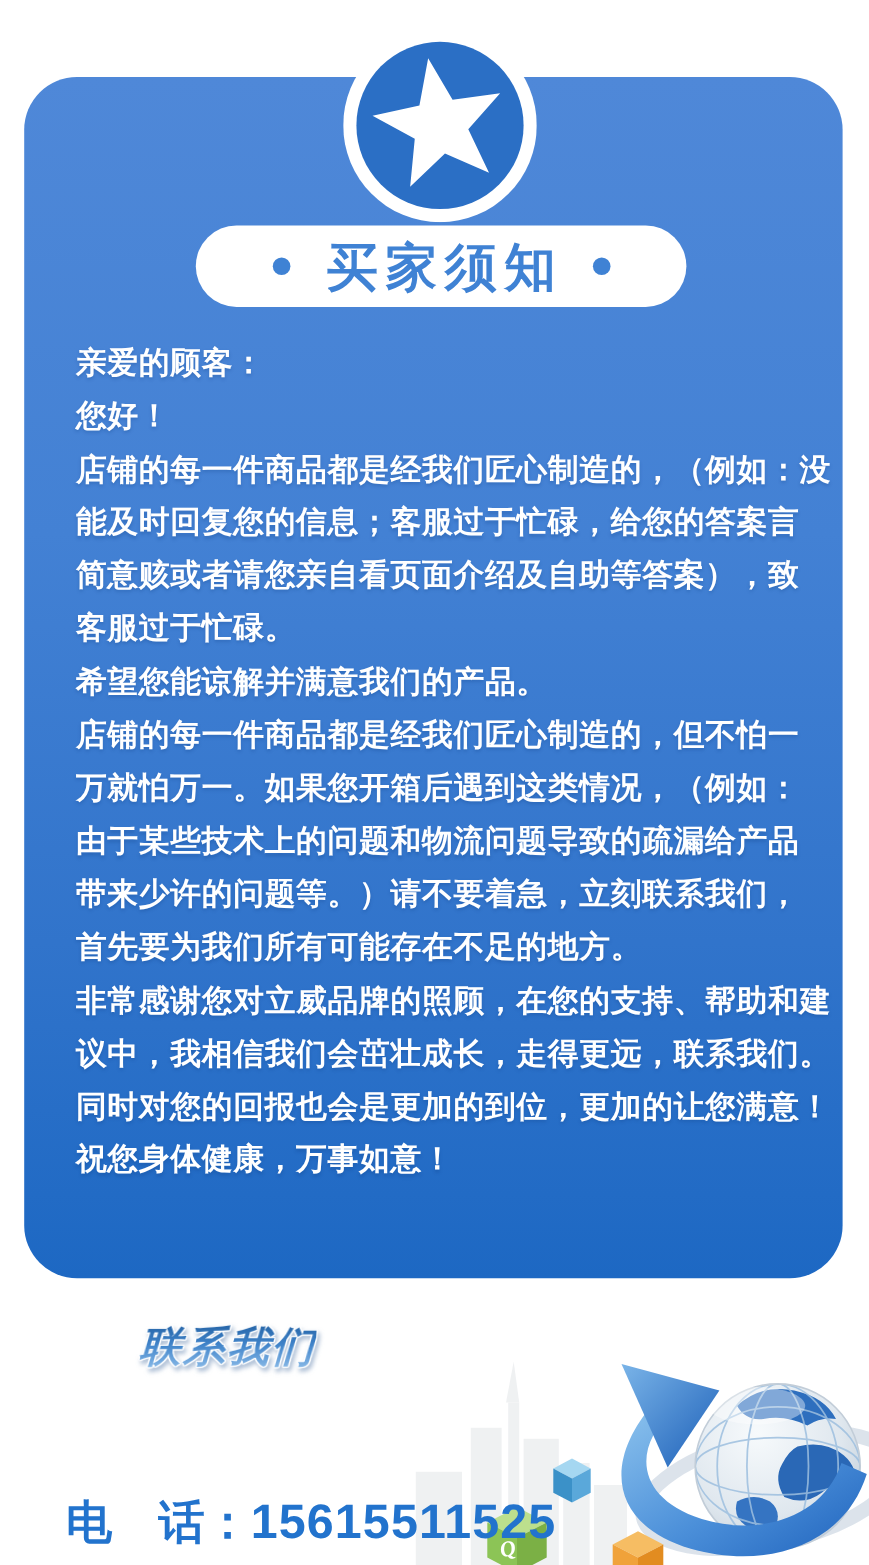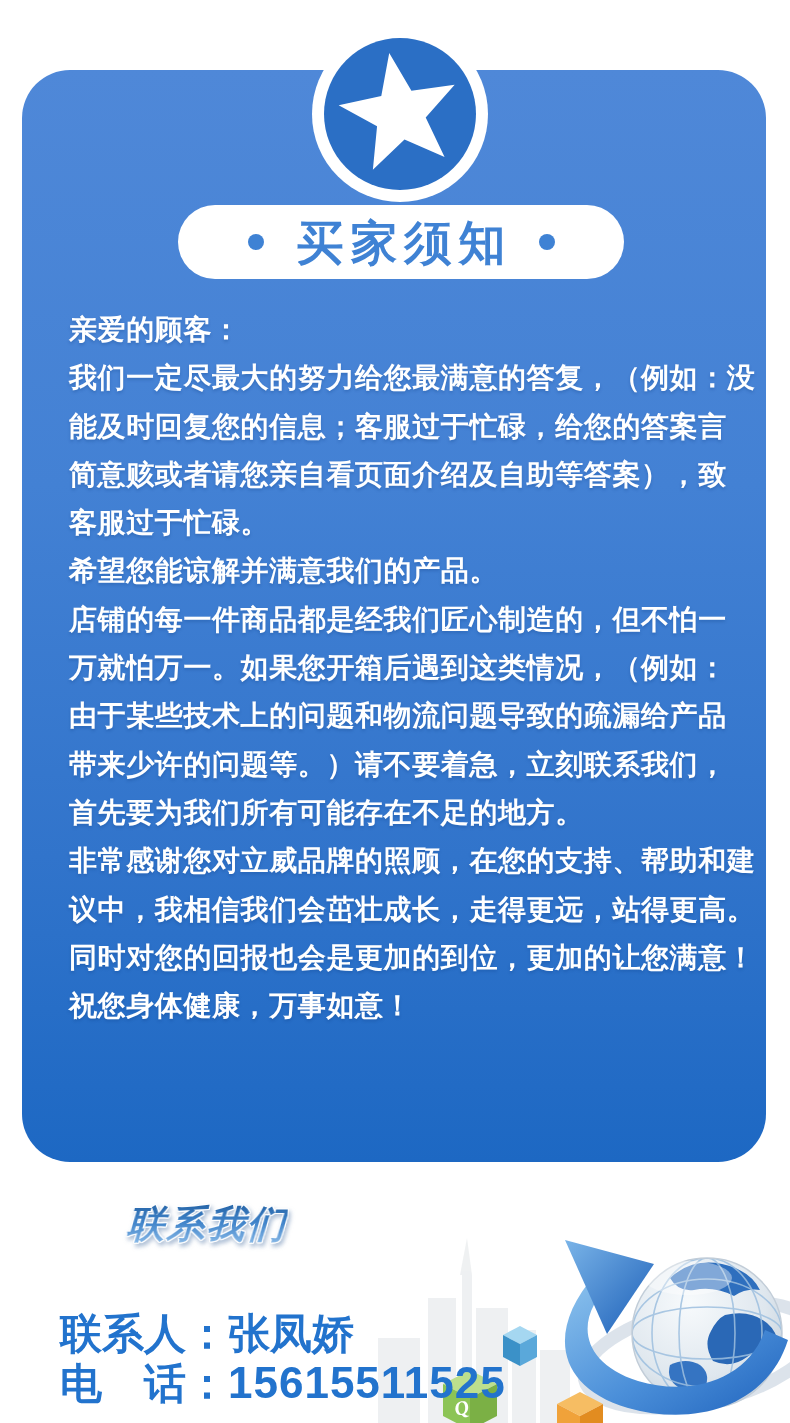"您好！" div.notice-line { html: none -> <div>您好！</div> }
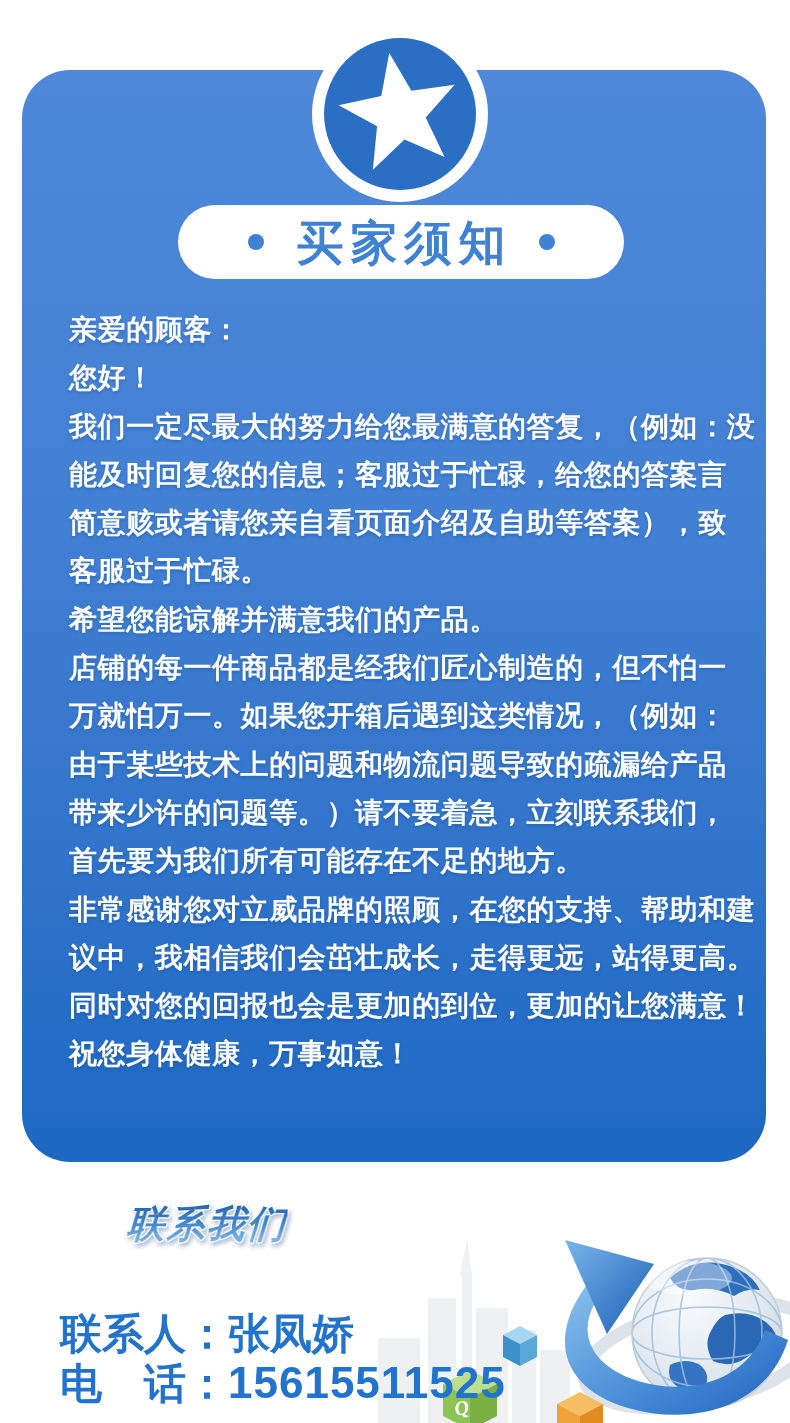"我们一定尽最大的努力给您最满意的答复，（例如：没" div.notice-line { text: 我们一定尽最大的努力给您最满意的答复 -> 店铺的每一件商品都是经我们匠心制造的 }
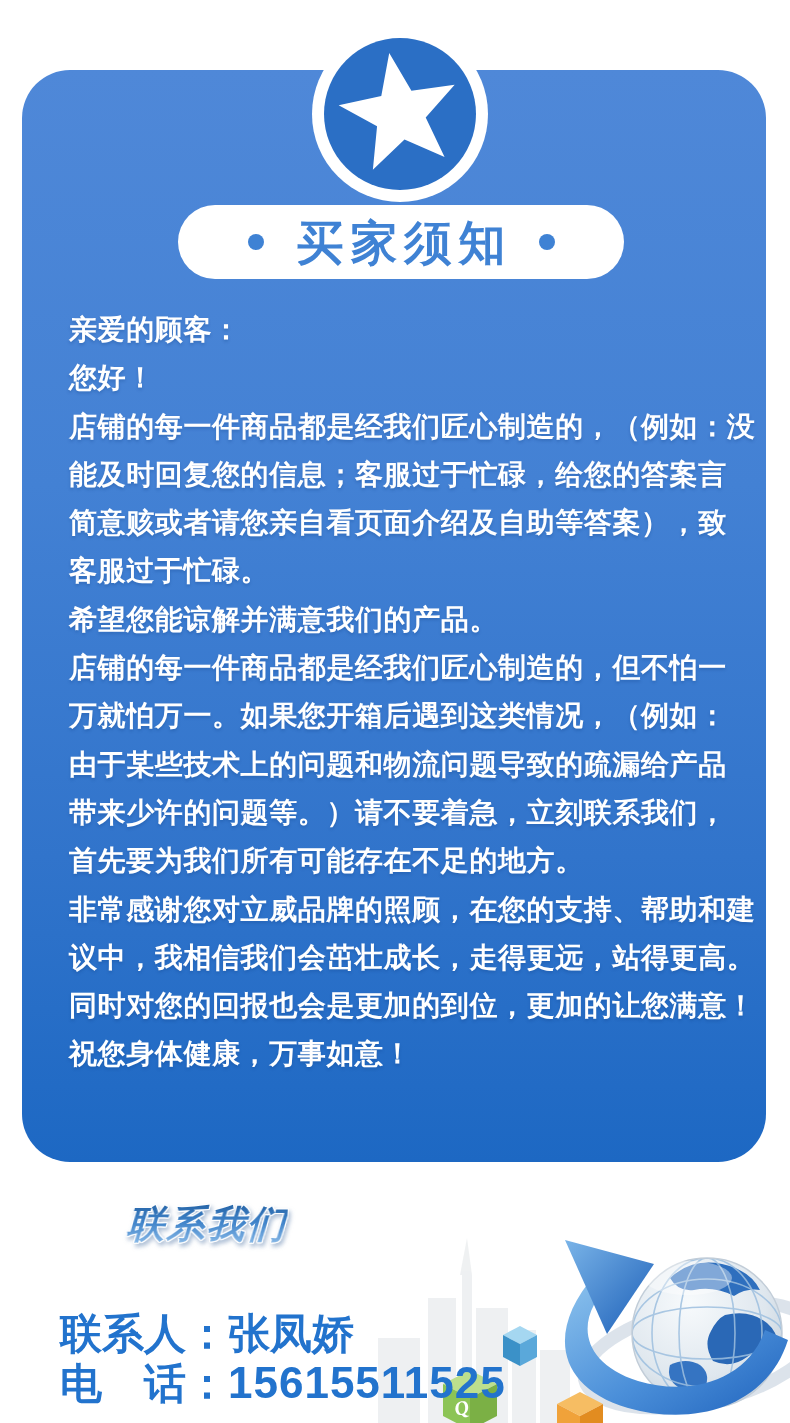"议中，我相信我们会茁壮成长，走得更远，站得更高。" div.notice-line { text: 站得更高 -> 联系我们 }
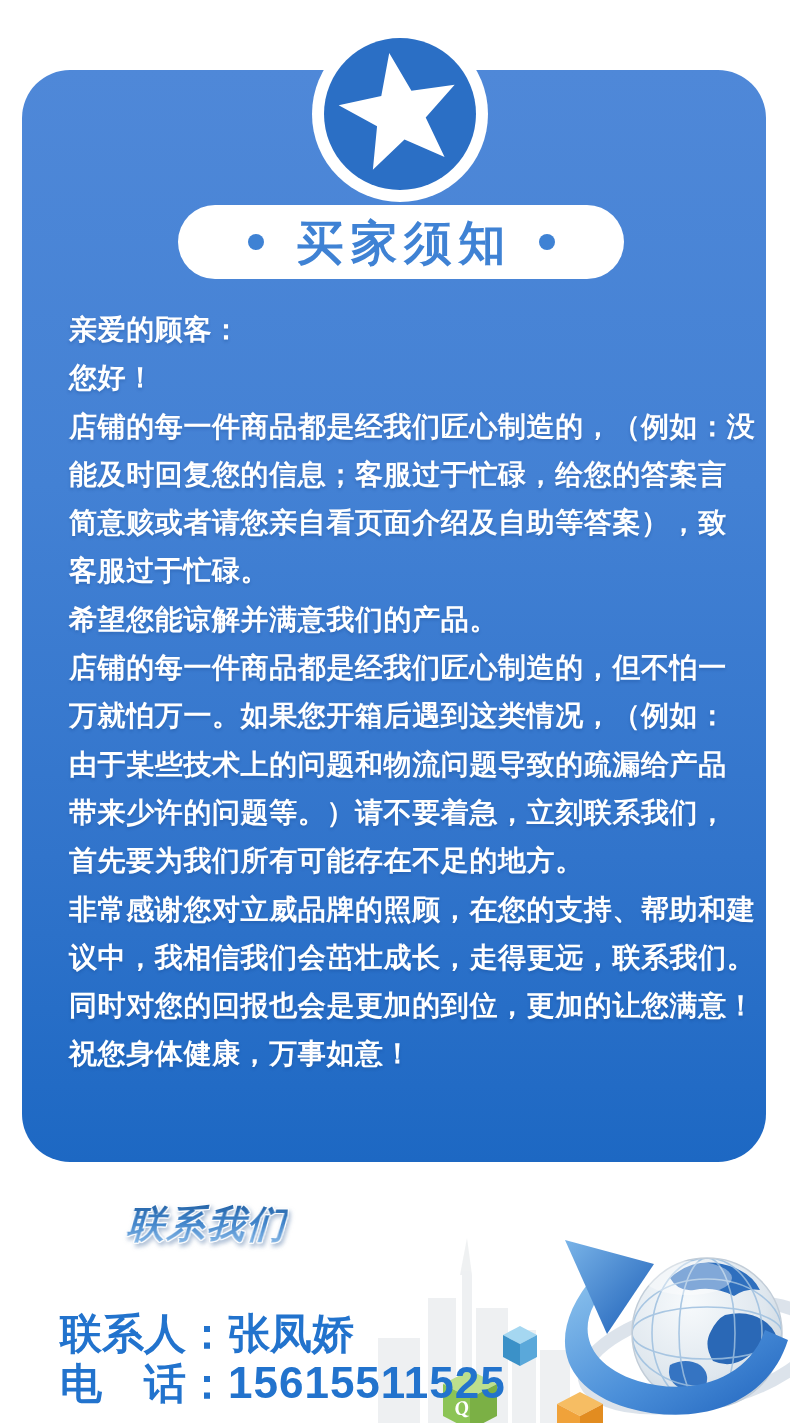"联系人：张凤娇" div.person { html: <div> <span>联系人：</span><span>张凤娇</span> </div> -> none }
